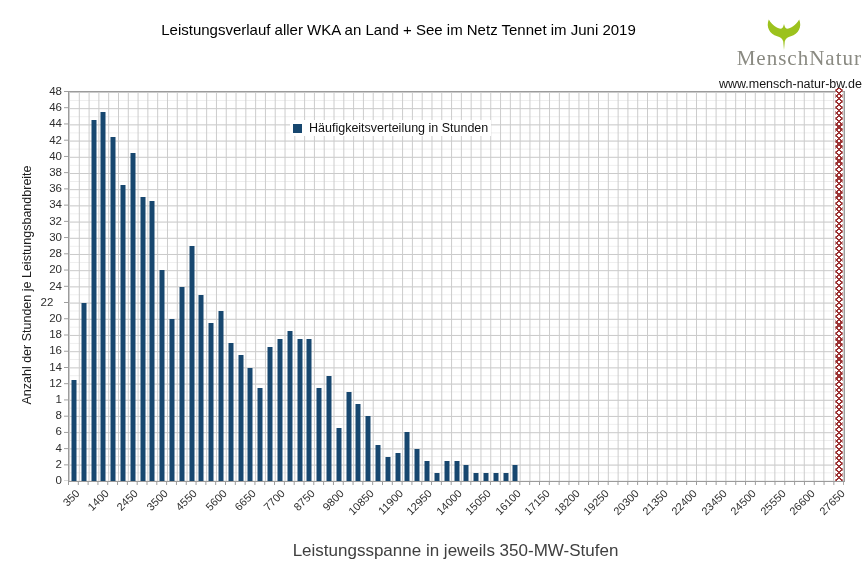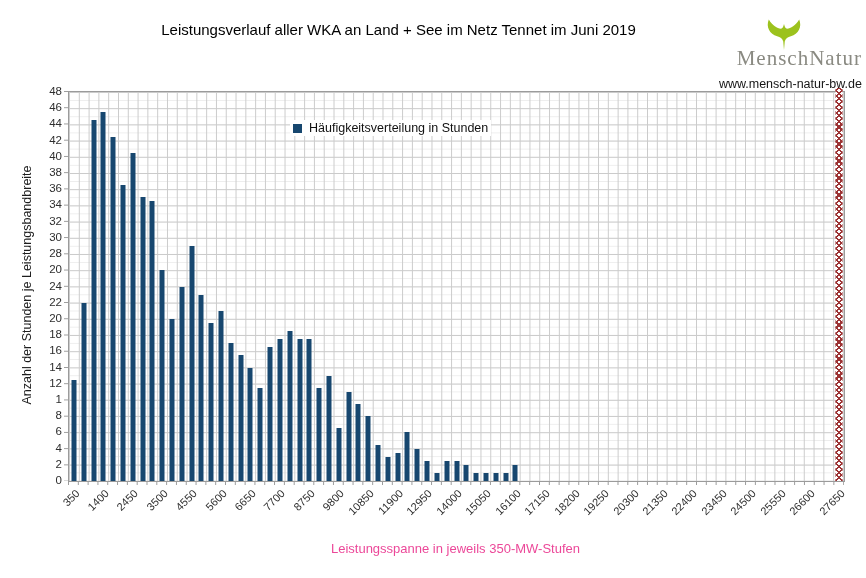"22" div.ylab { text-align: none -> center }
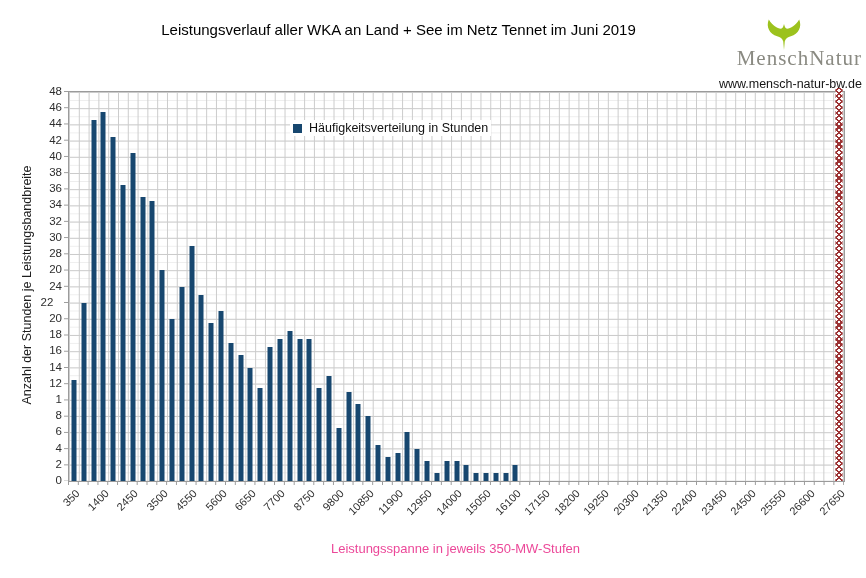"Leistungsspanne in jeweils 350-MW-Stufen" .xtitle { color: #ec4899 -> #404040; font-size: 13px -> 17px }
